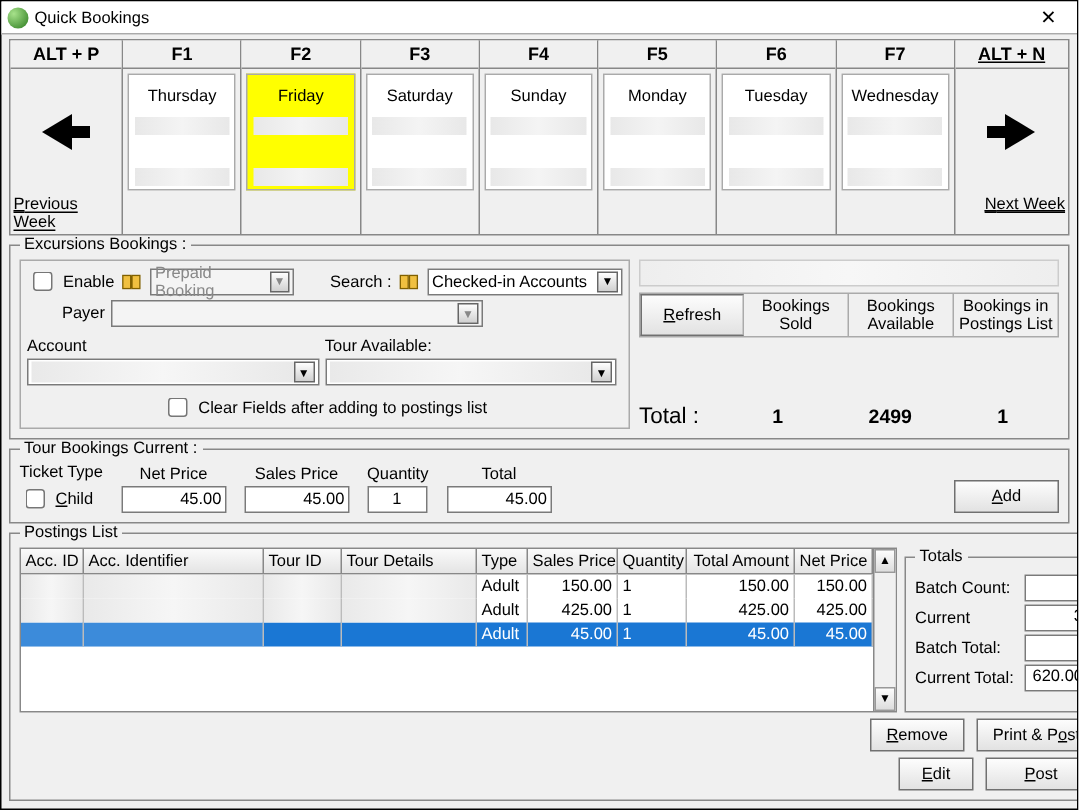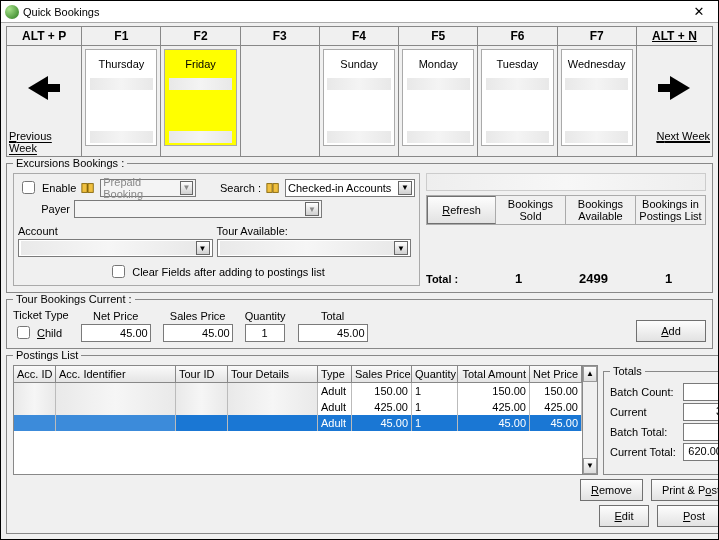"Thursday" .day-body { height: 97px -> 78px }
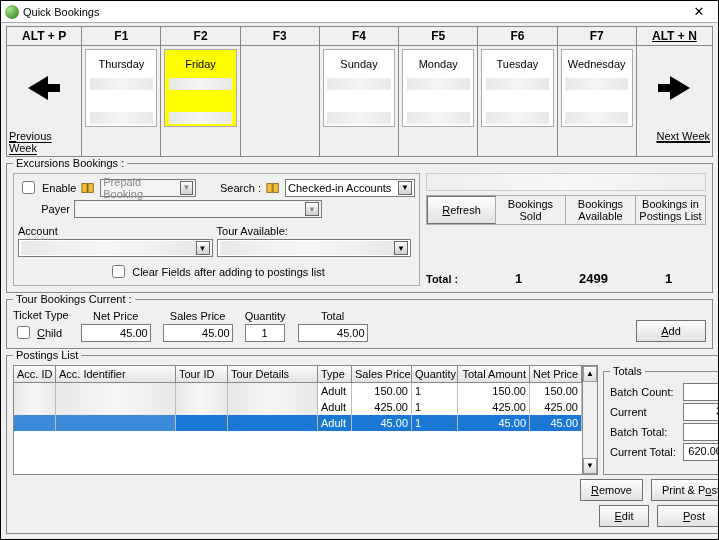"Saturday" div.day-body { html: none -> <div> <div>Saturday</div> <div></div> <div></div> <div></div> </div> }
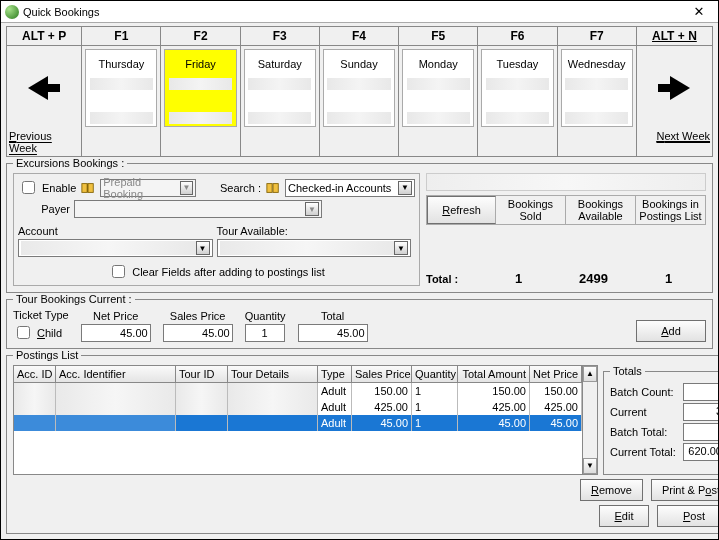"Total :" .stats-row .lbl { font-size: 11px -> 15px; font-weight: bold -> normal }
